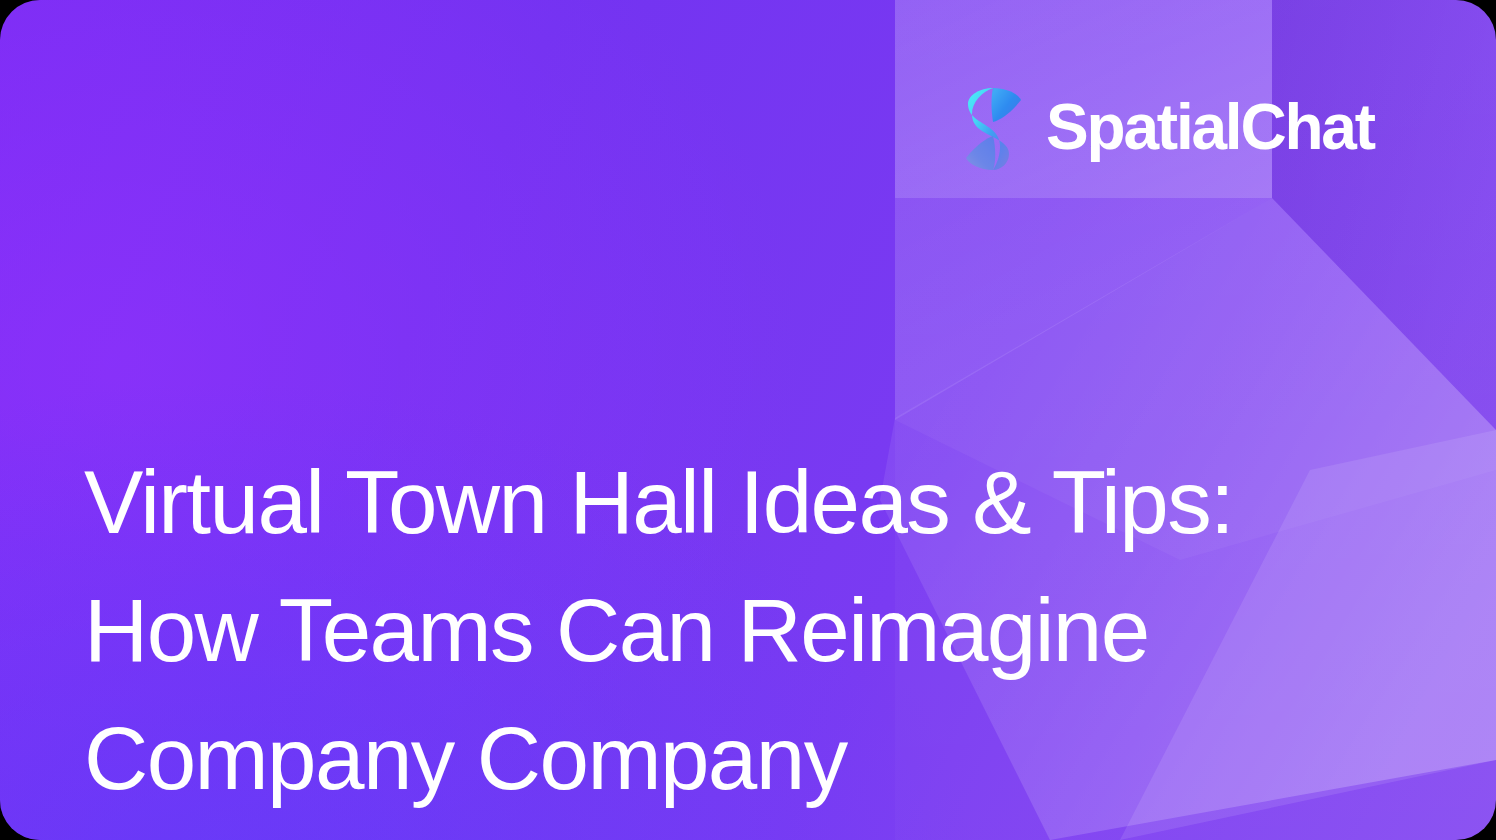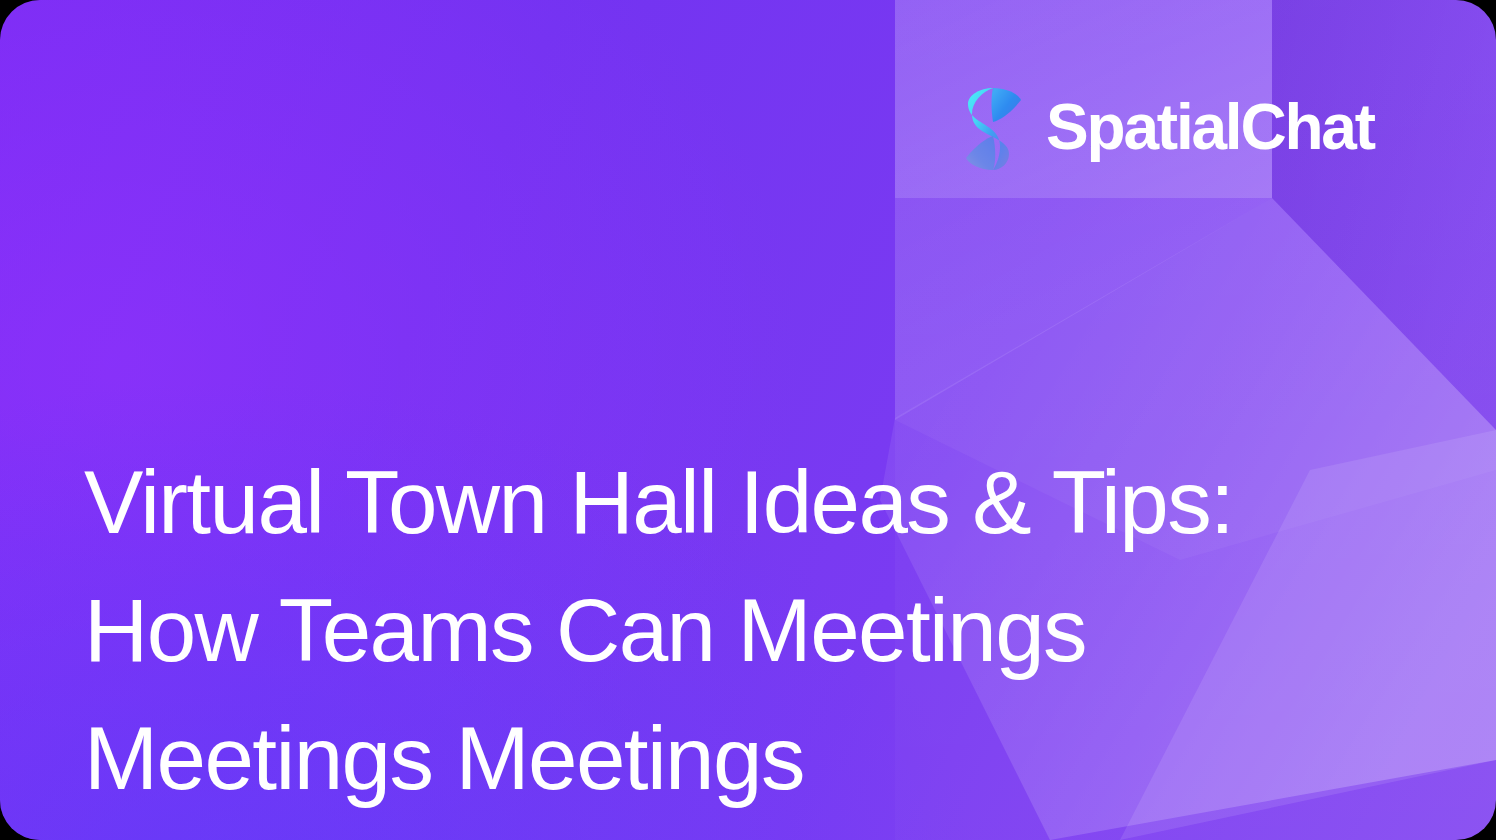"How Teams Can Meetings" span.ln { text: Meetings -> Reimagine }
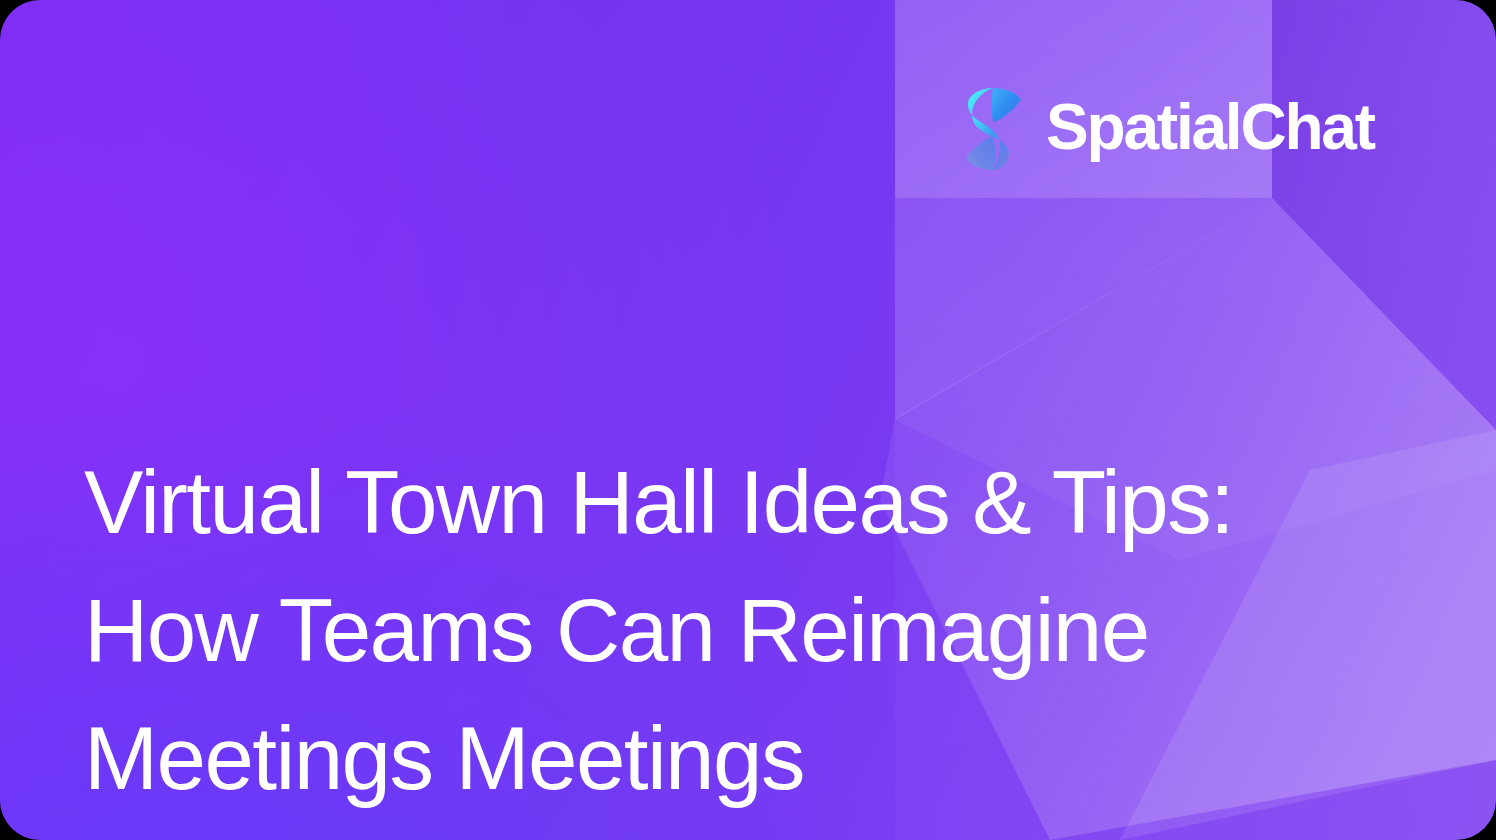"Meetings Meetings" span.ln { text: Meetings Meetings -> Company Company }
